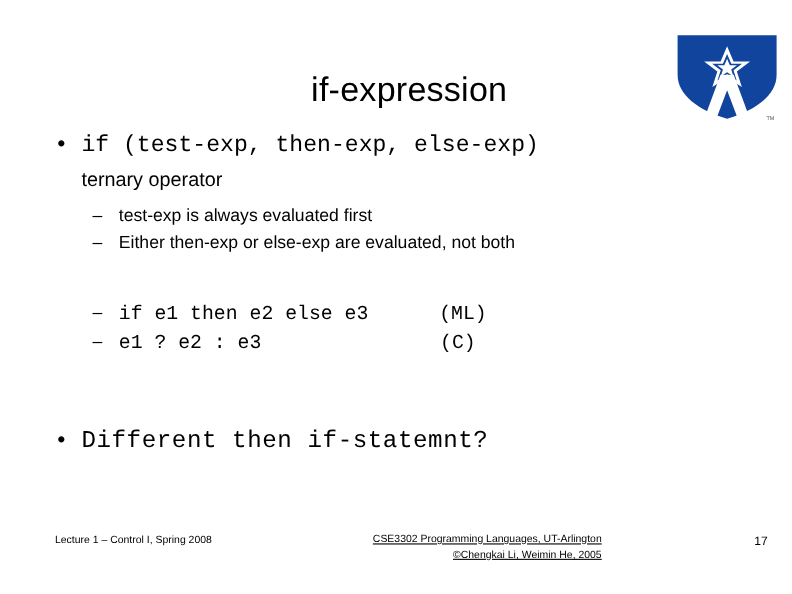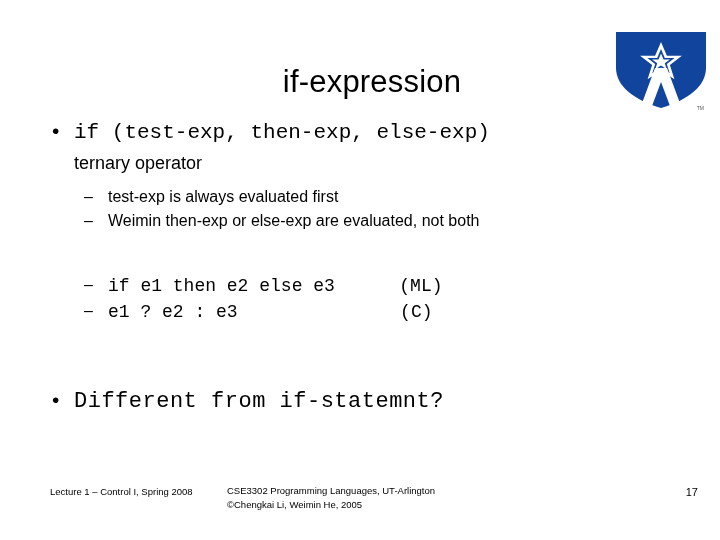"Weimin then-exp or else-exp are" span { text: Weimin -> Either }
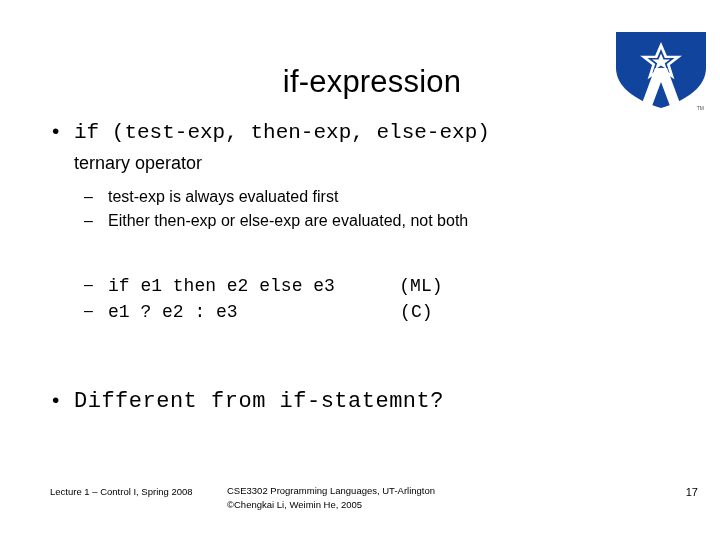"Different from if-statemnt?" span.mono-lg { text: from -> then }
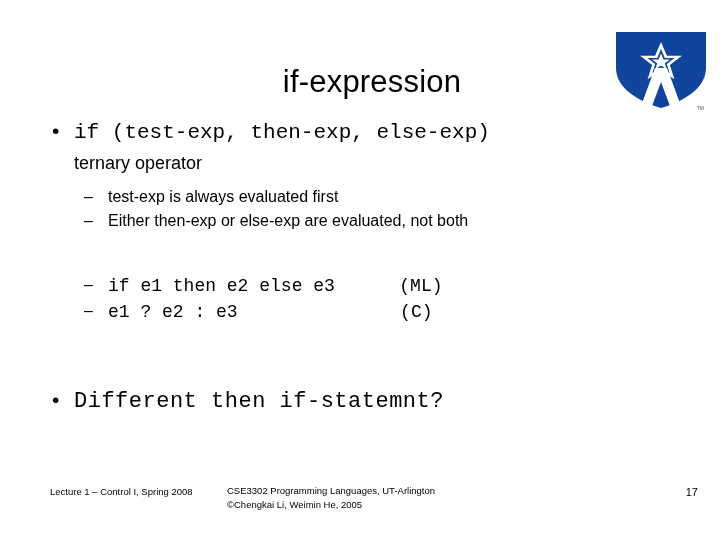"CSE3302 Programming Languages," .footer-center { text-align: left -> right; text-decoration: none -> underline }
